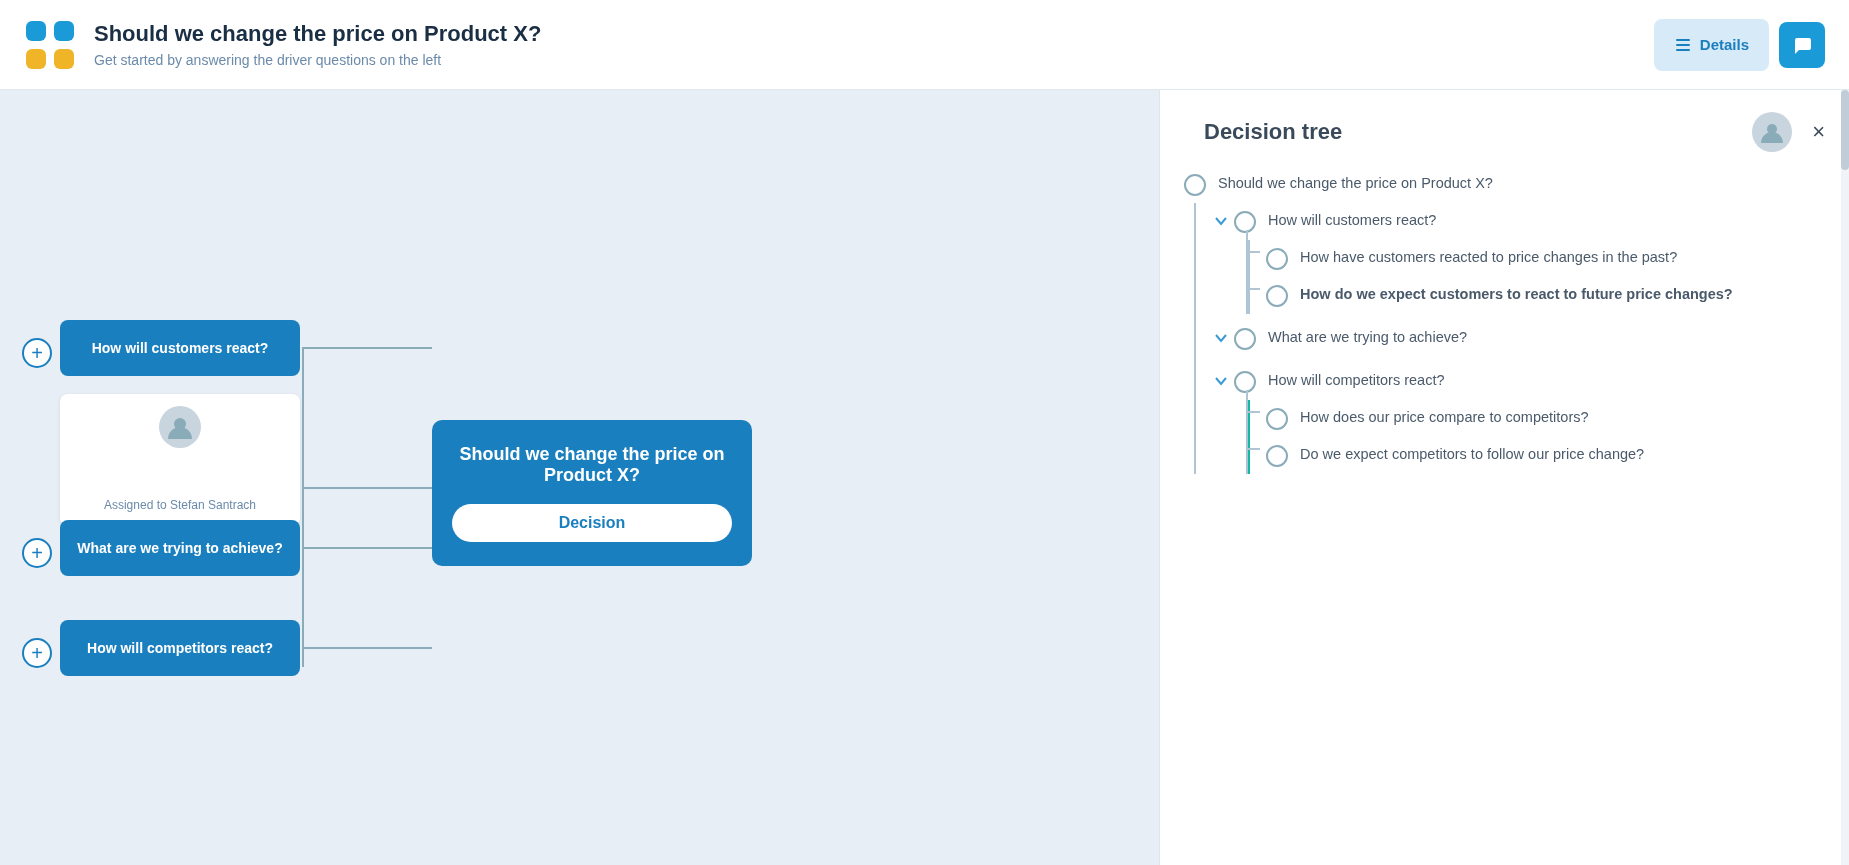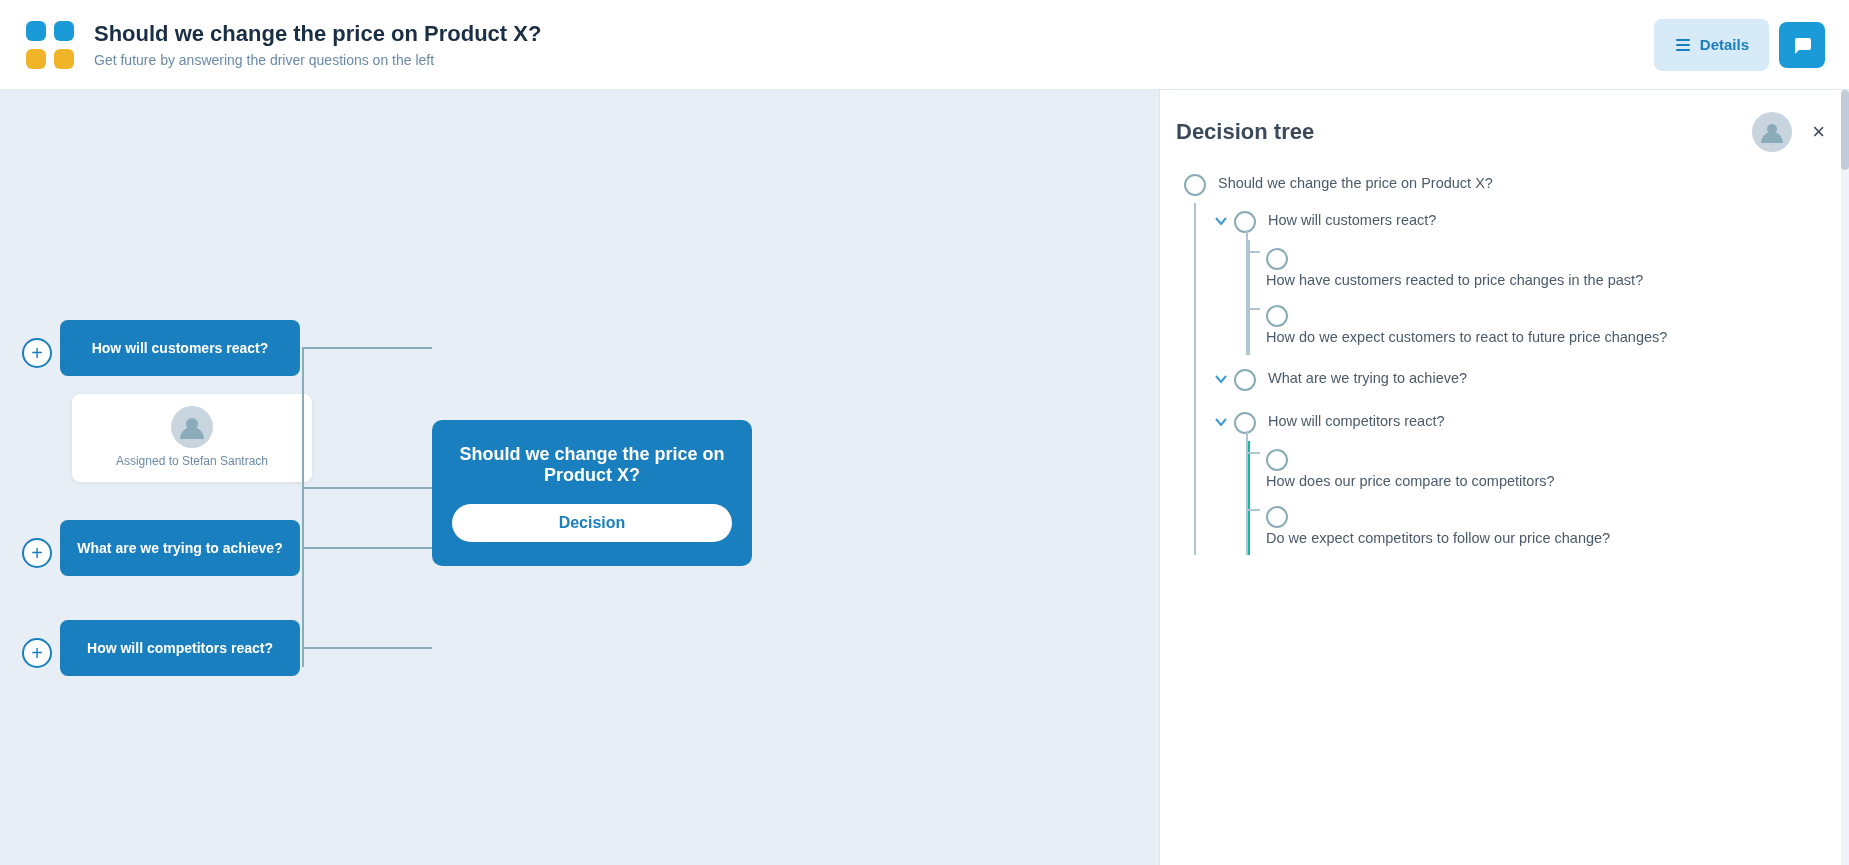"Get future by answering the" div.header-subtitle { text: future -> started }
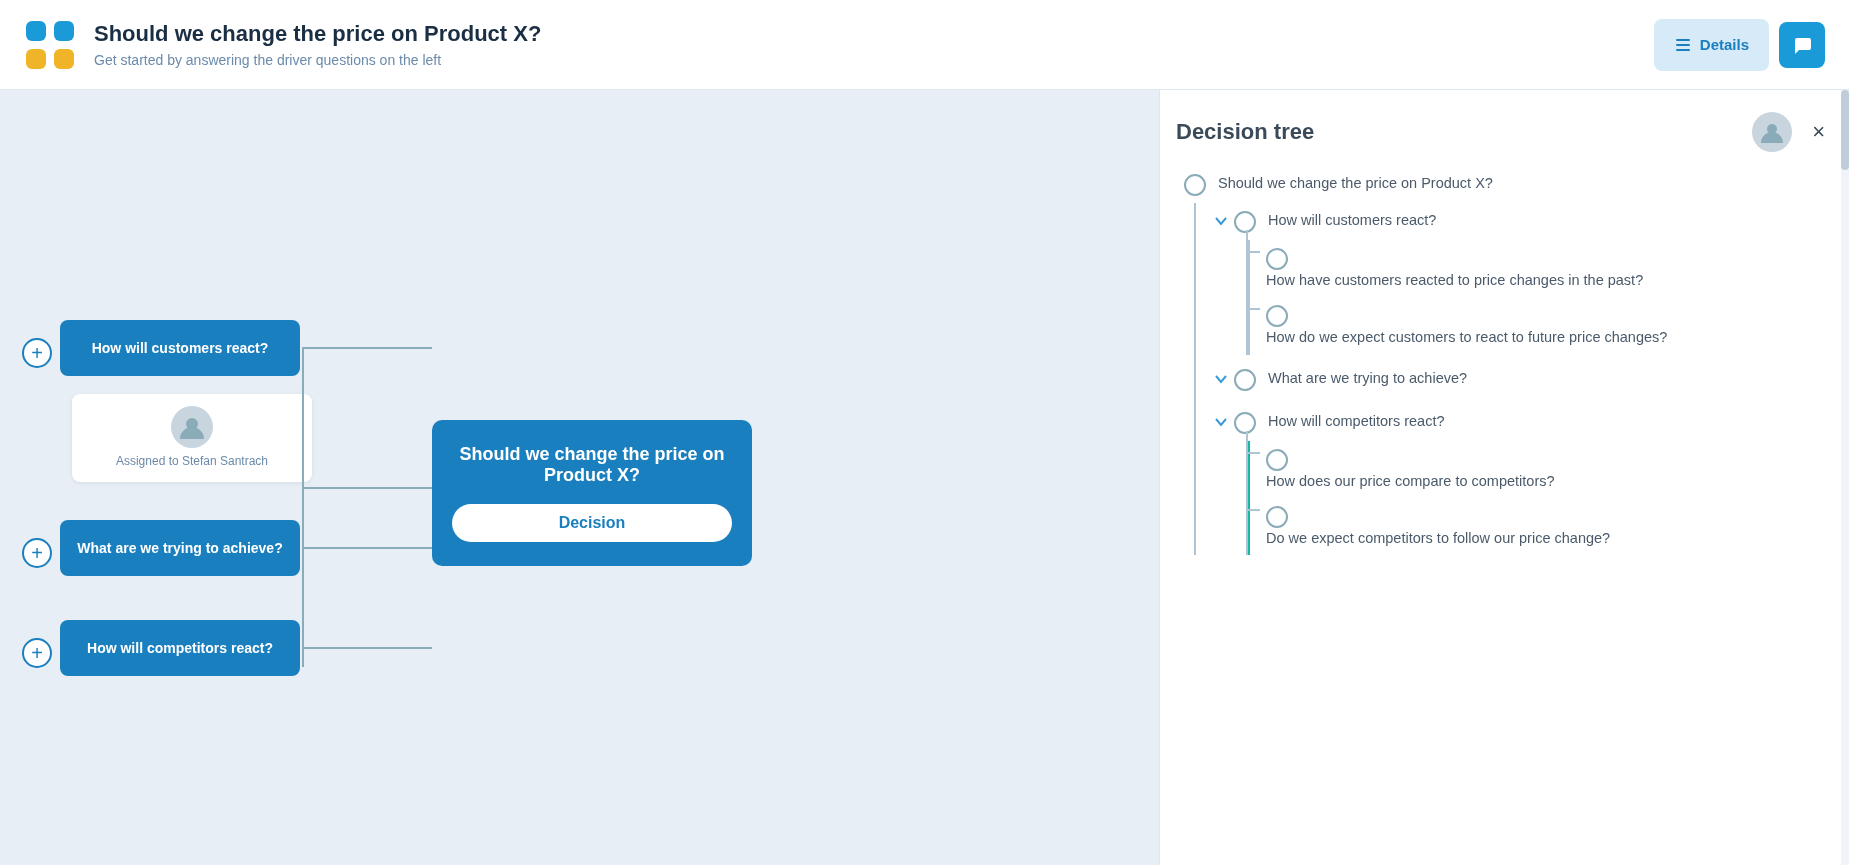"Decision tree" .tree-panel-header { margin-left: none -> 28px }
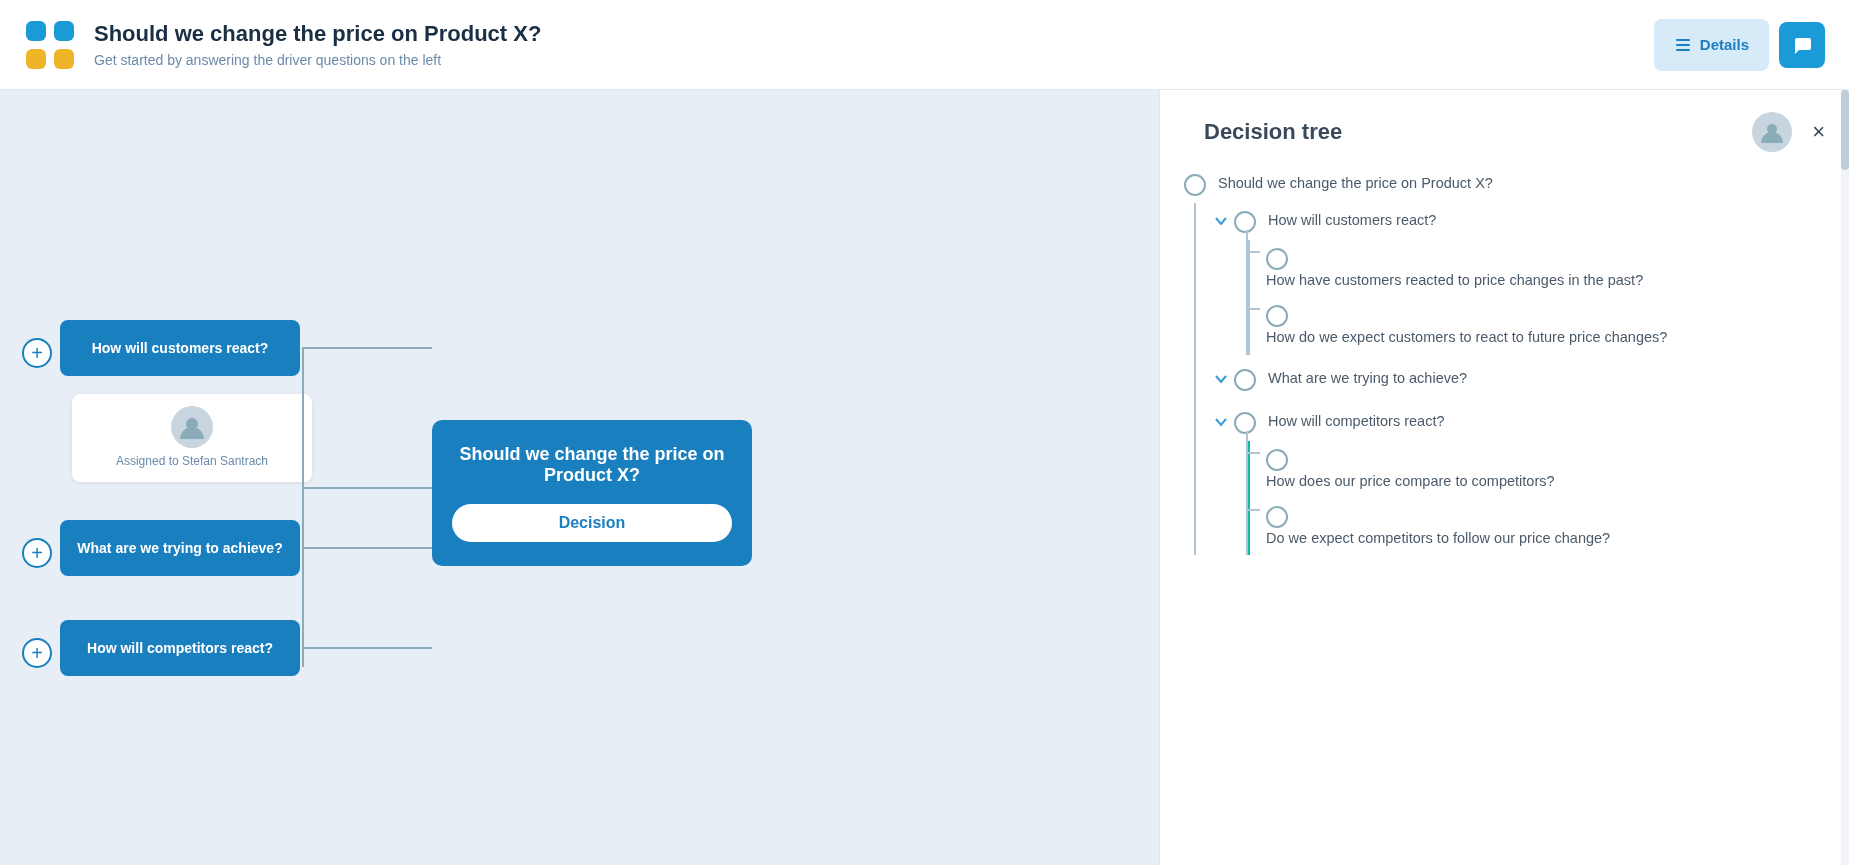"How have customers reacted to" .tree-connector { flex-direction: column -> none }
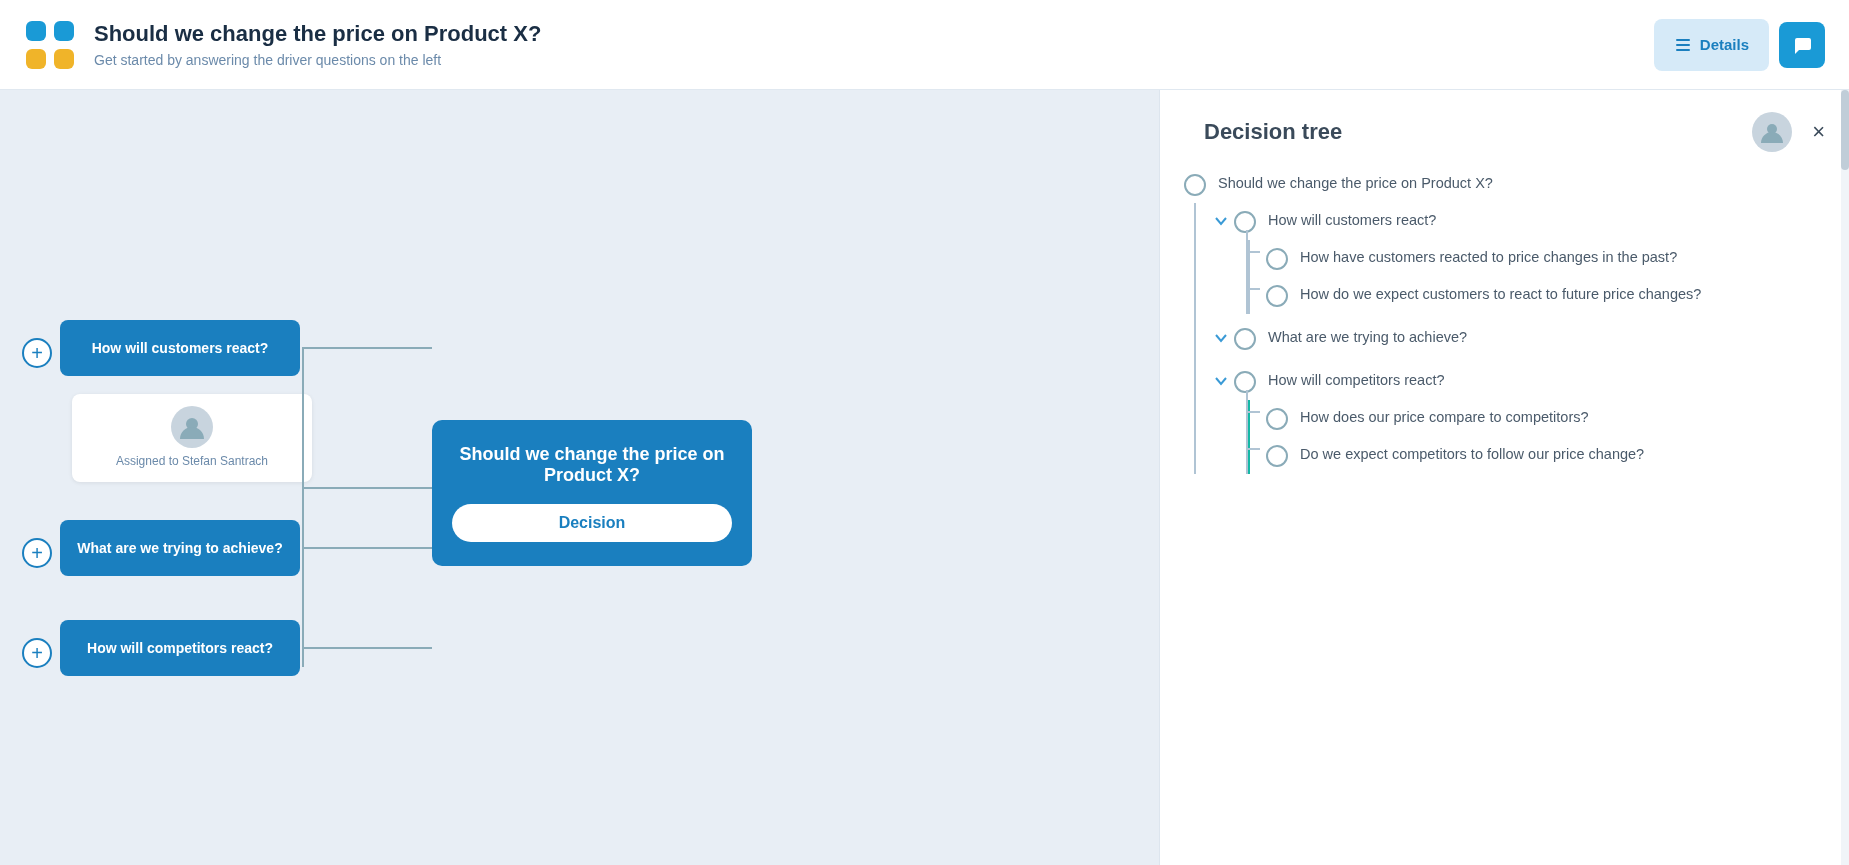"How do we expect customers" div.tree-item { font-weight: none -> bold }
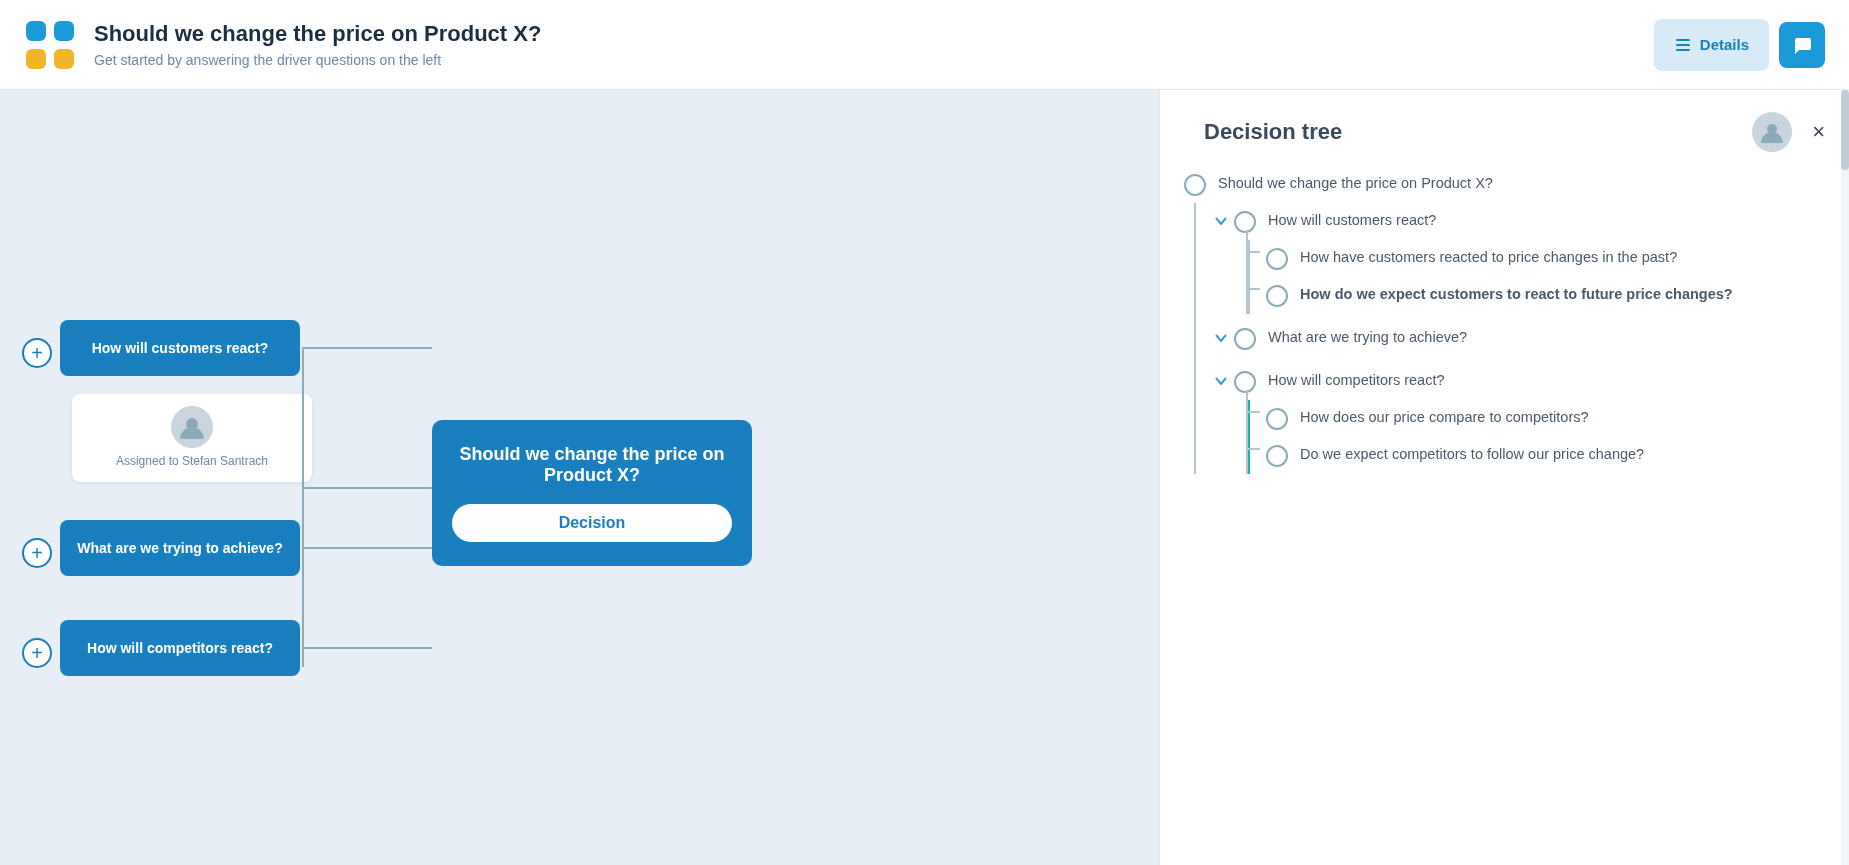"Assigned to Stefan Santrach" div.assigned-card { gap: none -> 44px; left: 72px -> 60px }
